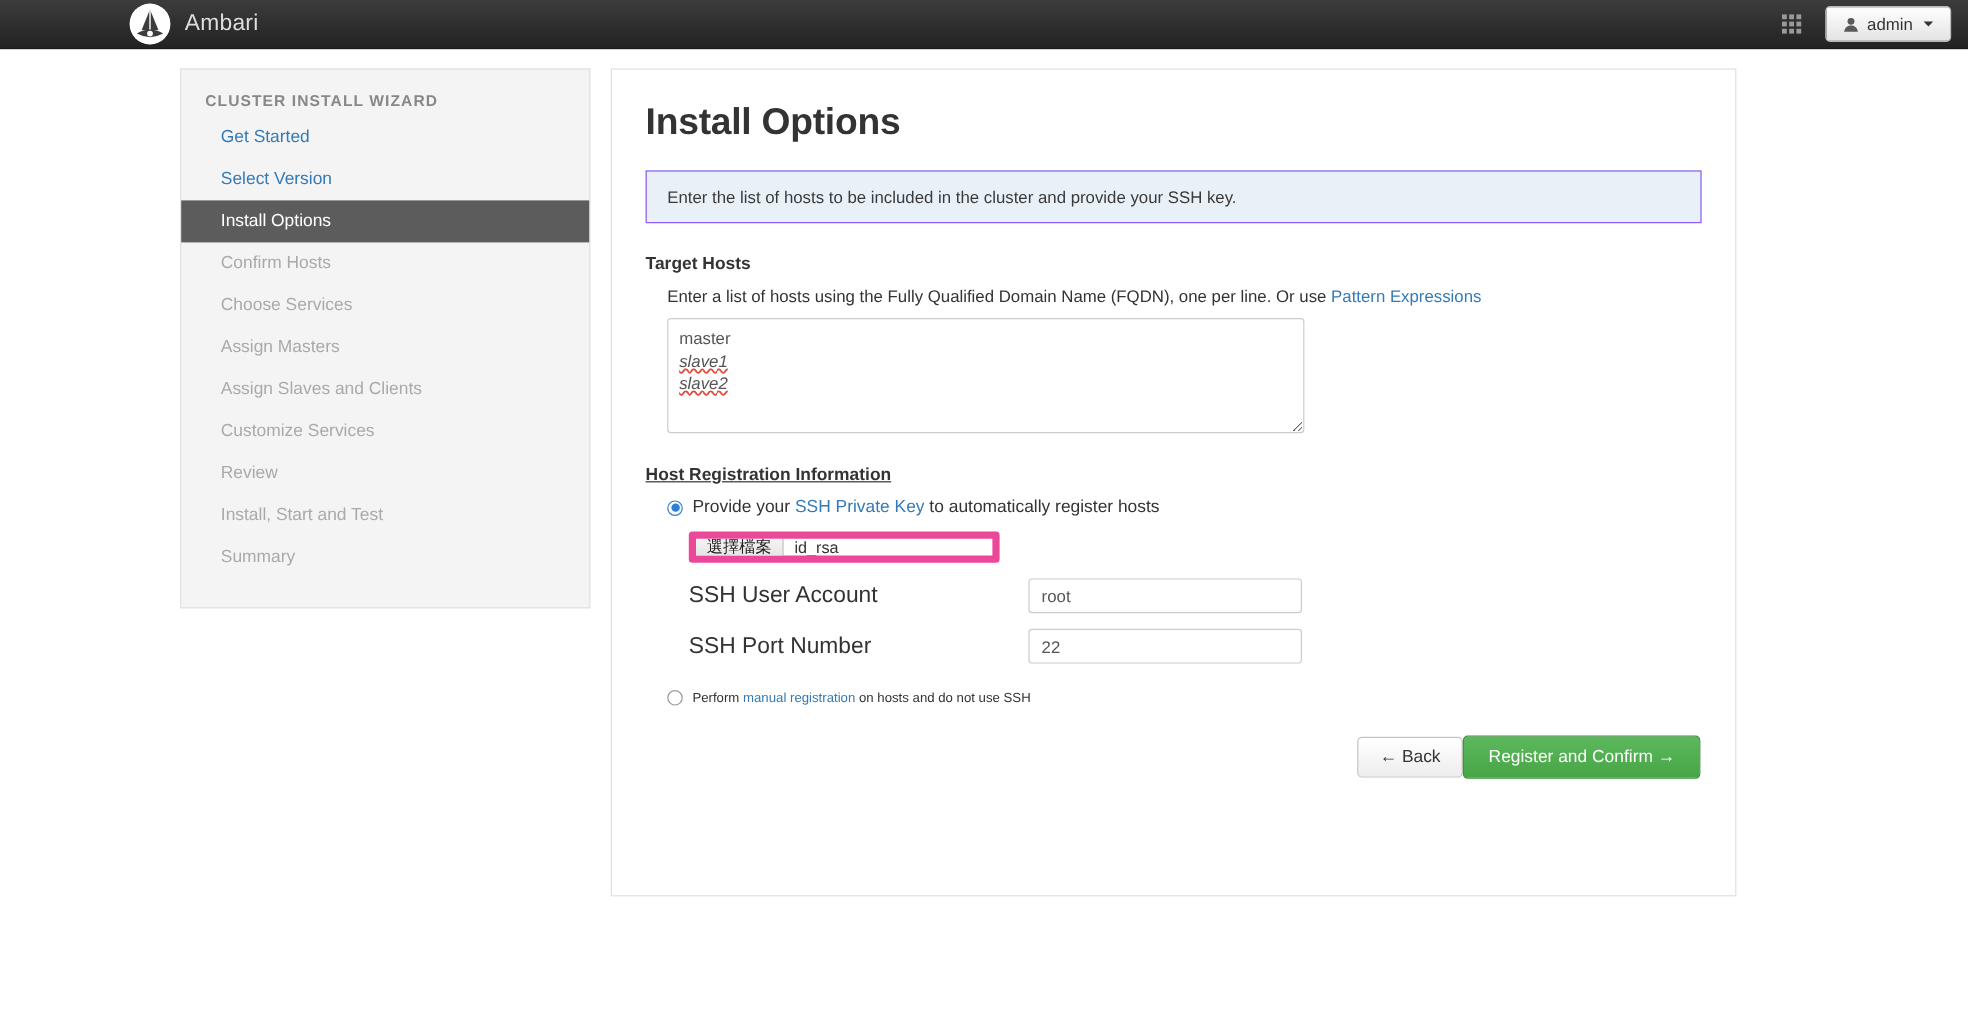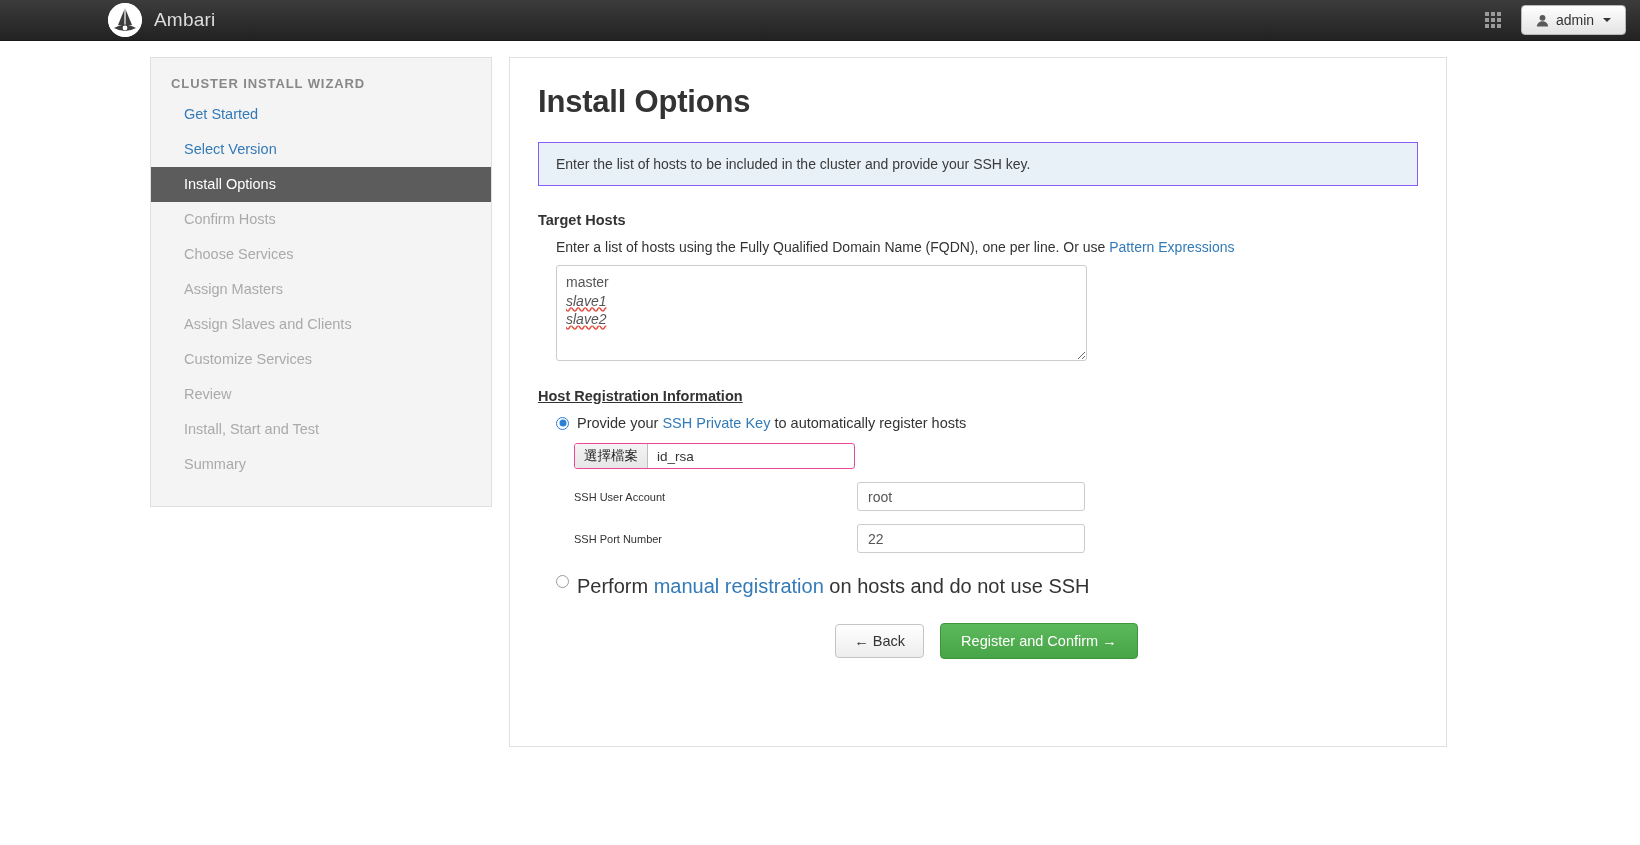"選擇檔案" .file-row { border: 1px solid #ec4899 -> 6px solid #ec4899; width: 281px -> 259px }
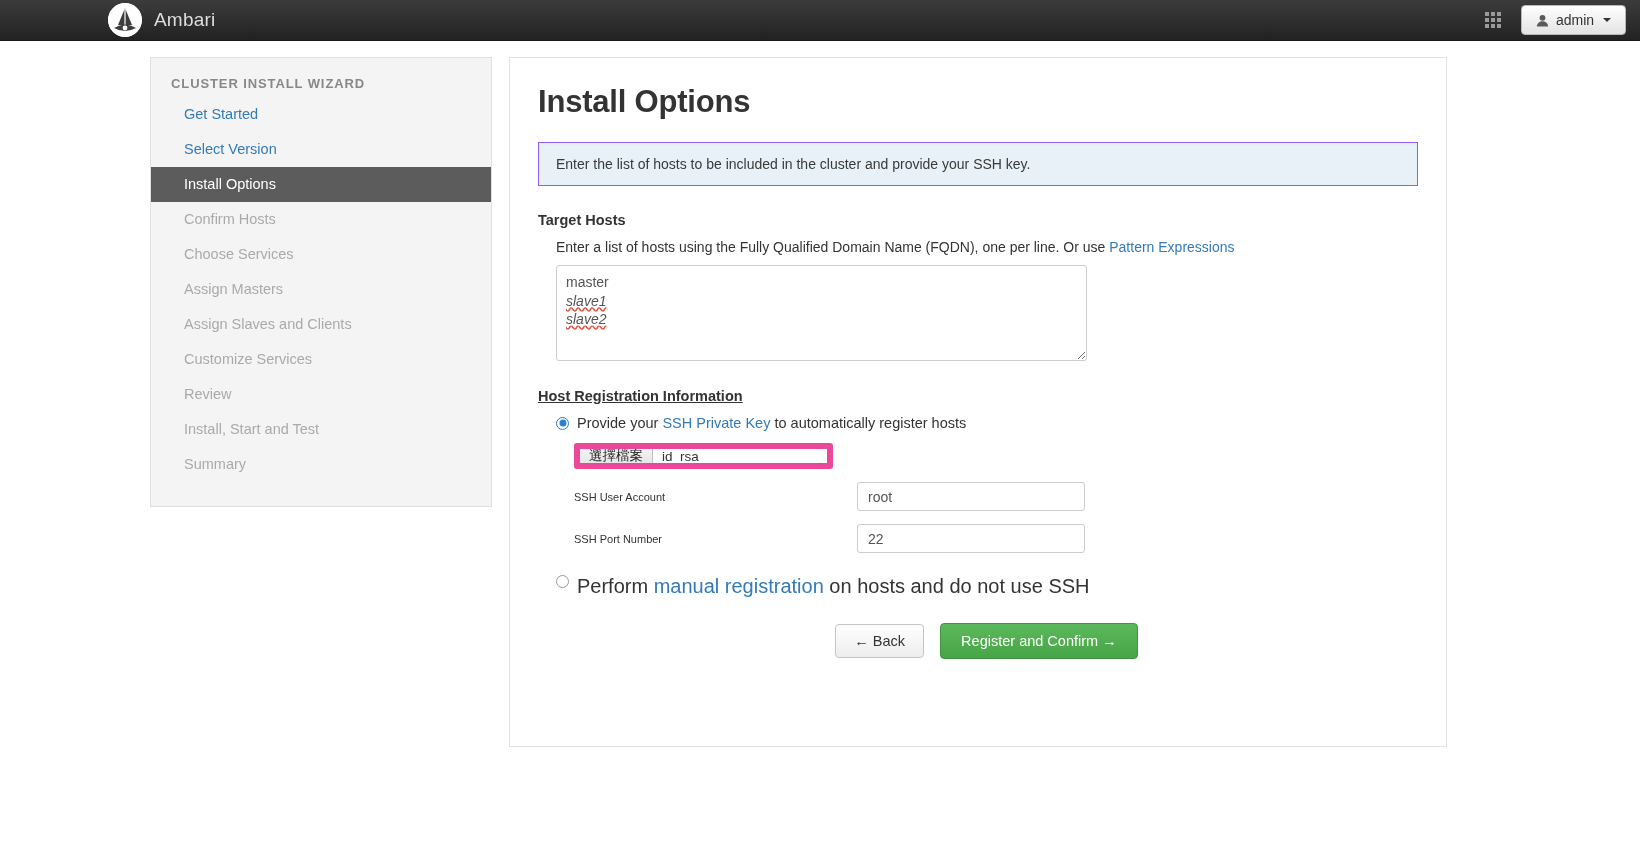"SSH User Account" .field-label { font-size: 11px -> 19px }
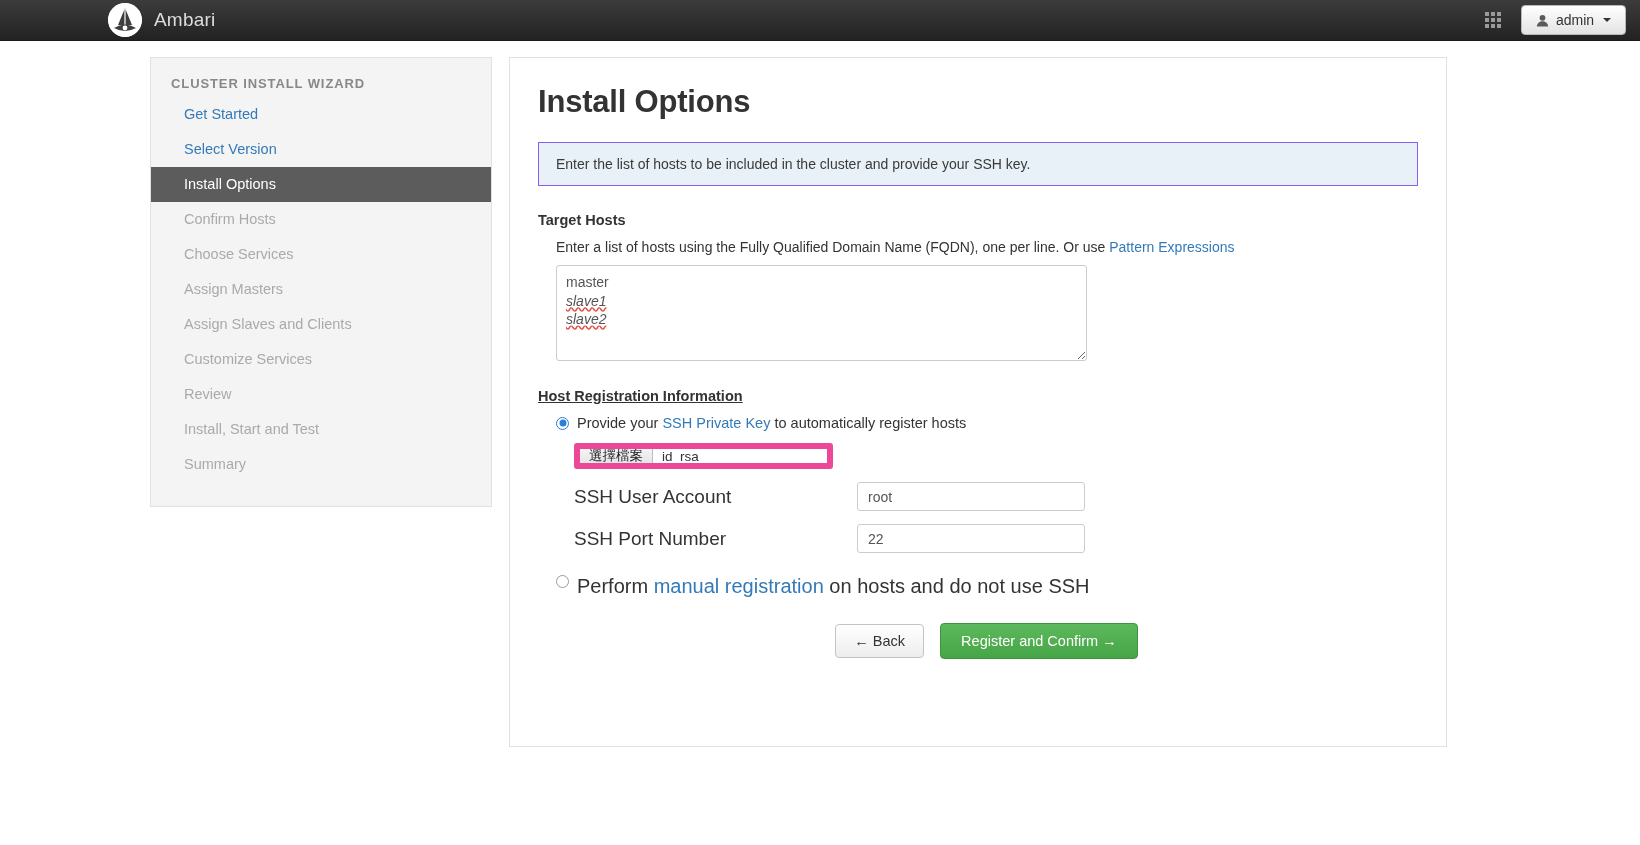"Perform manual registration on hosts" .manual-row { align-items: flex-start -> flex-end; font-size: 20px -> 11px }
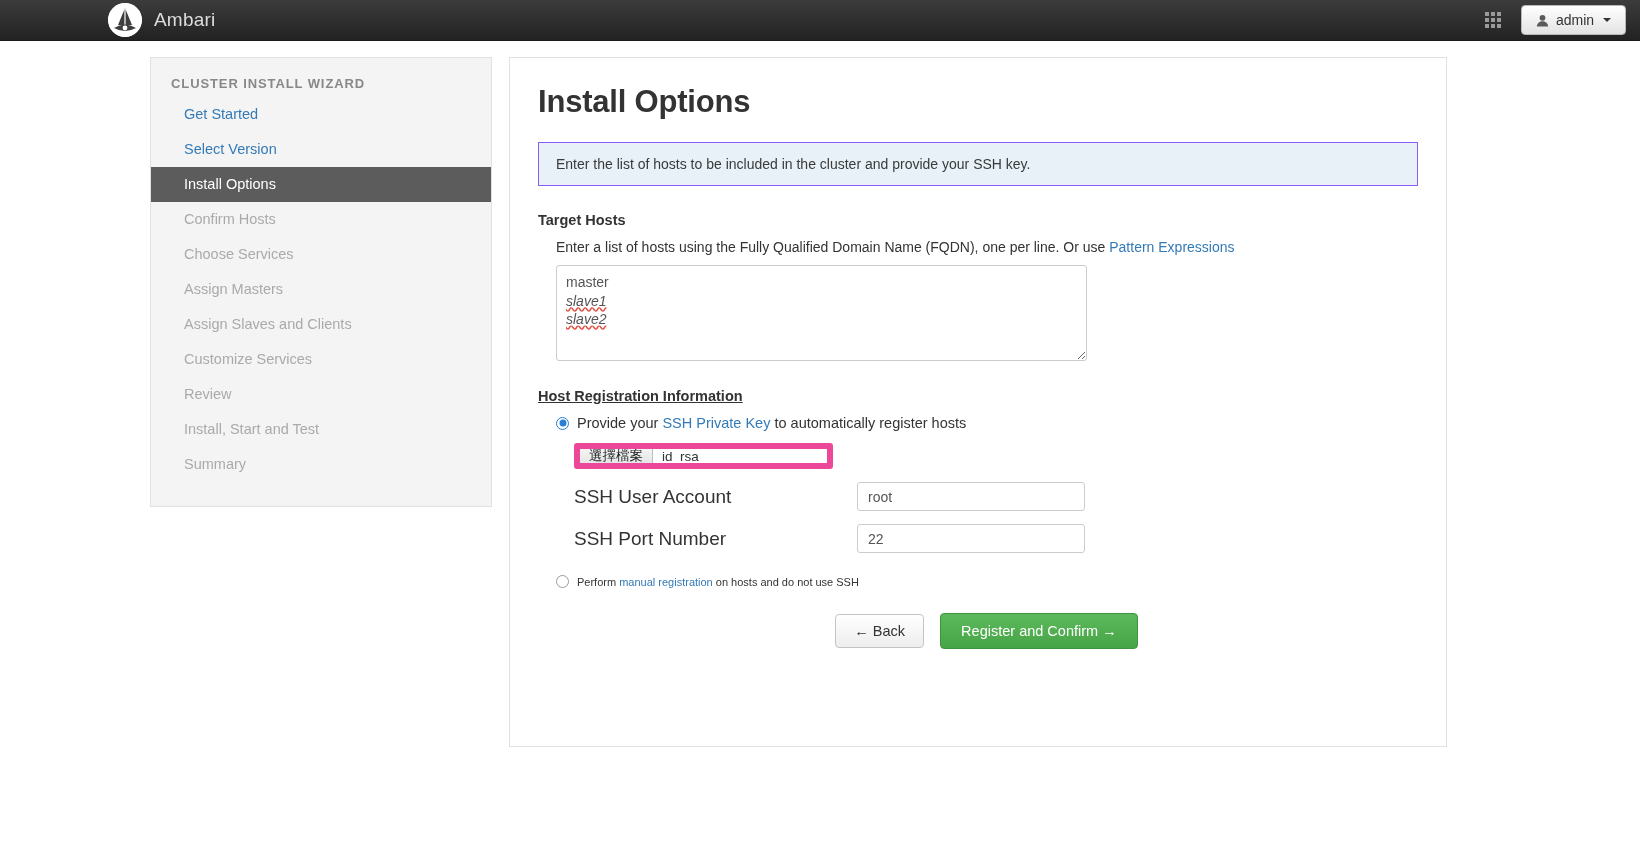"← Back" .btn-bar { gap: 16px -> none; justify-content: center -> flex-end }
